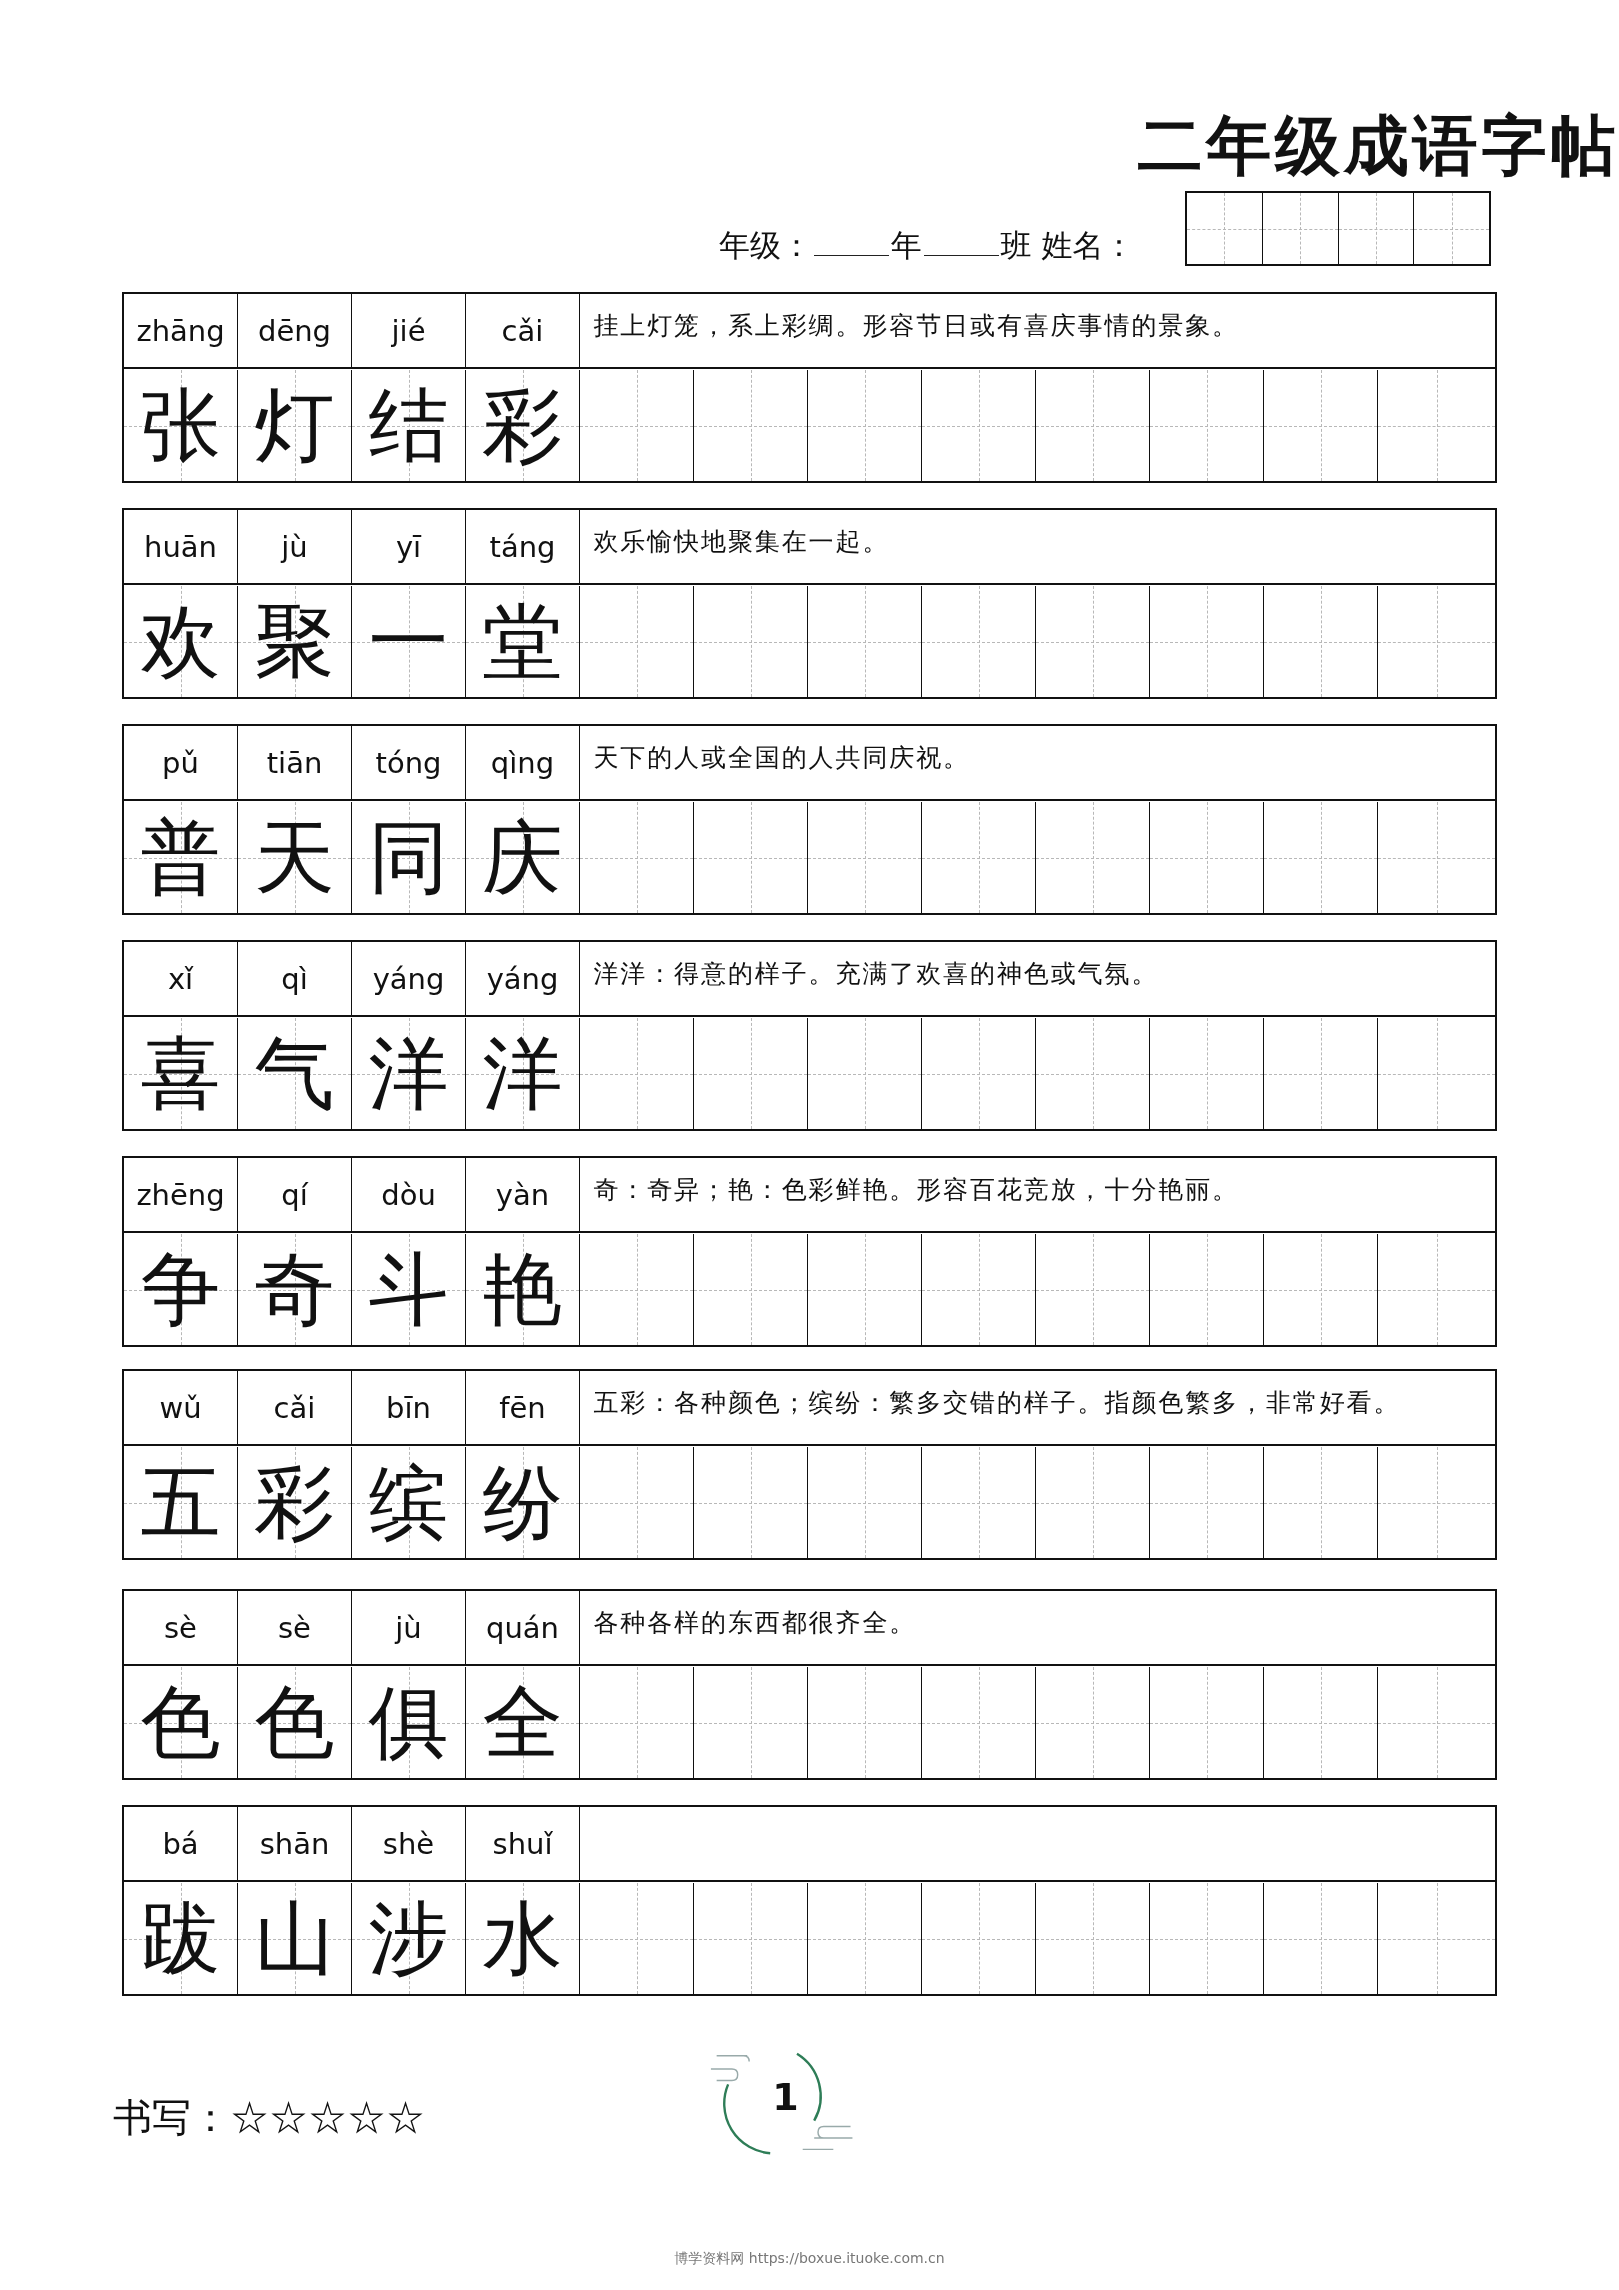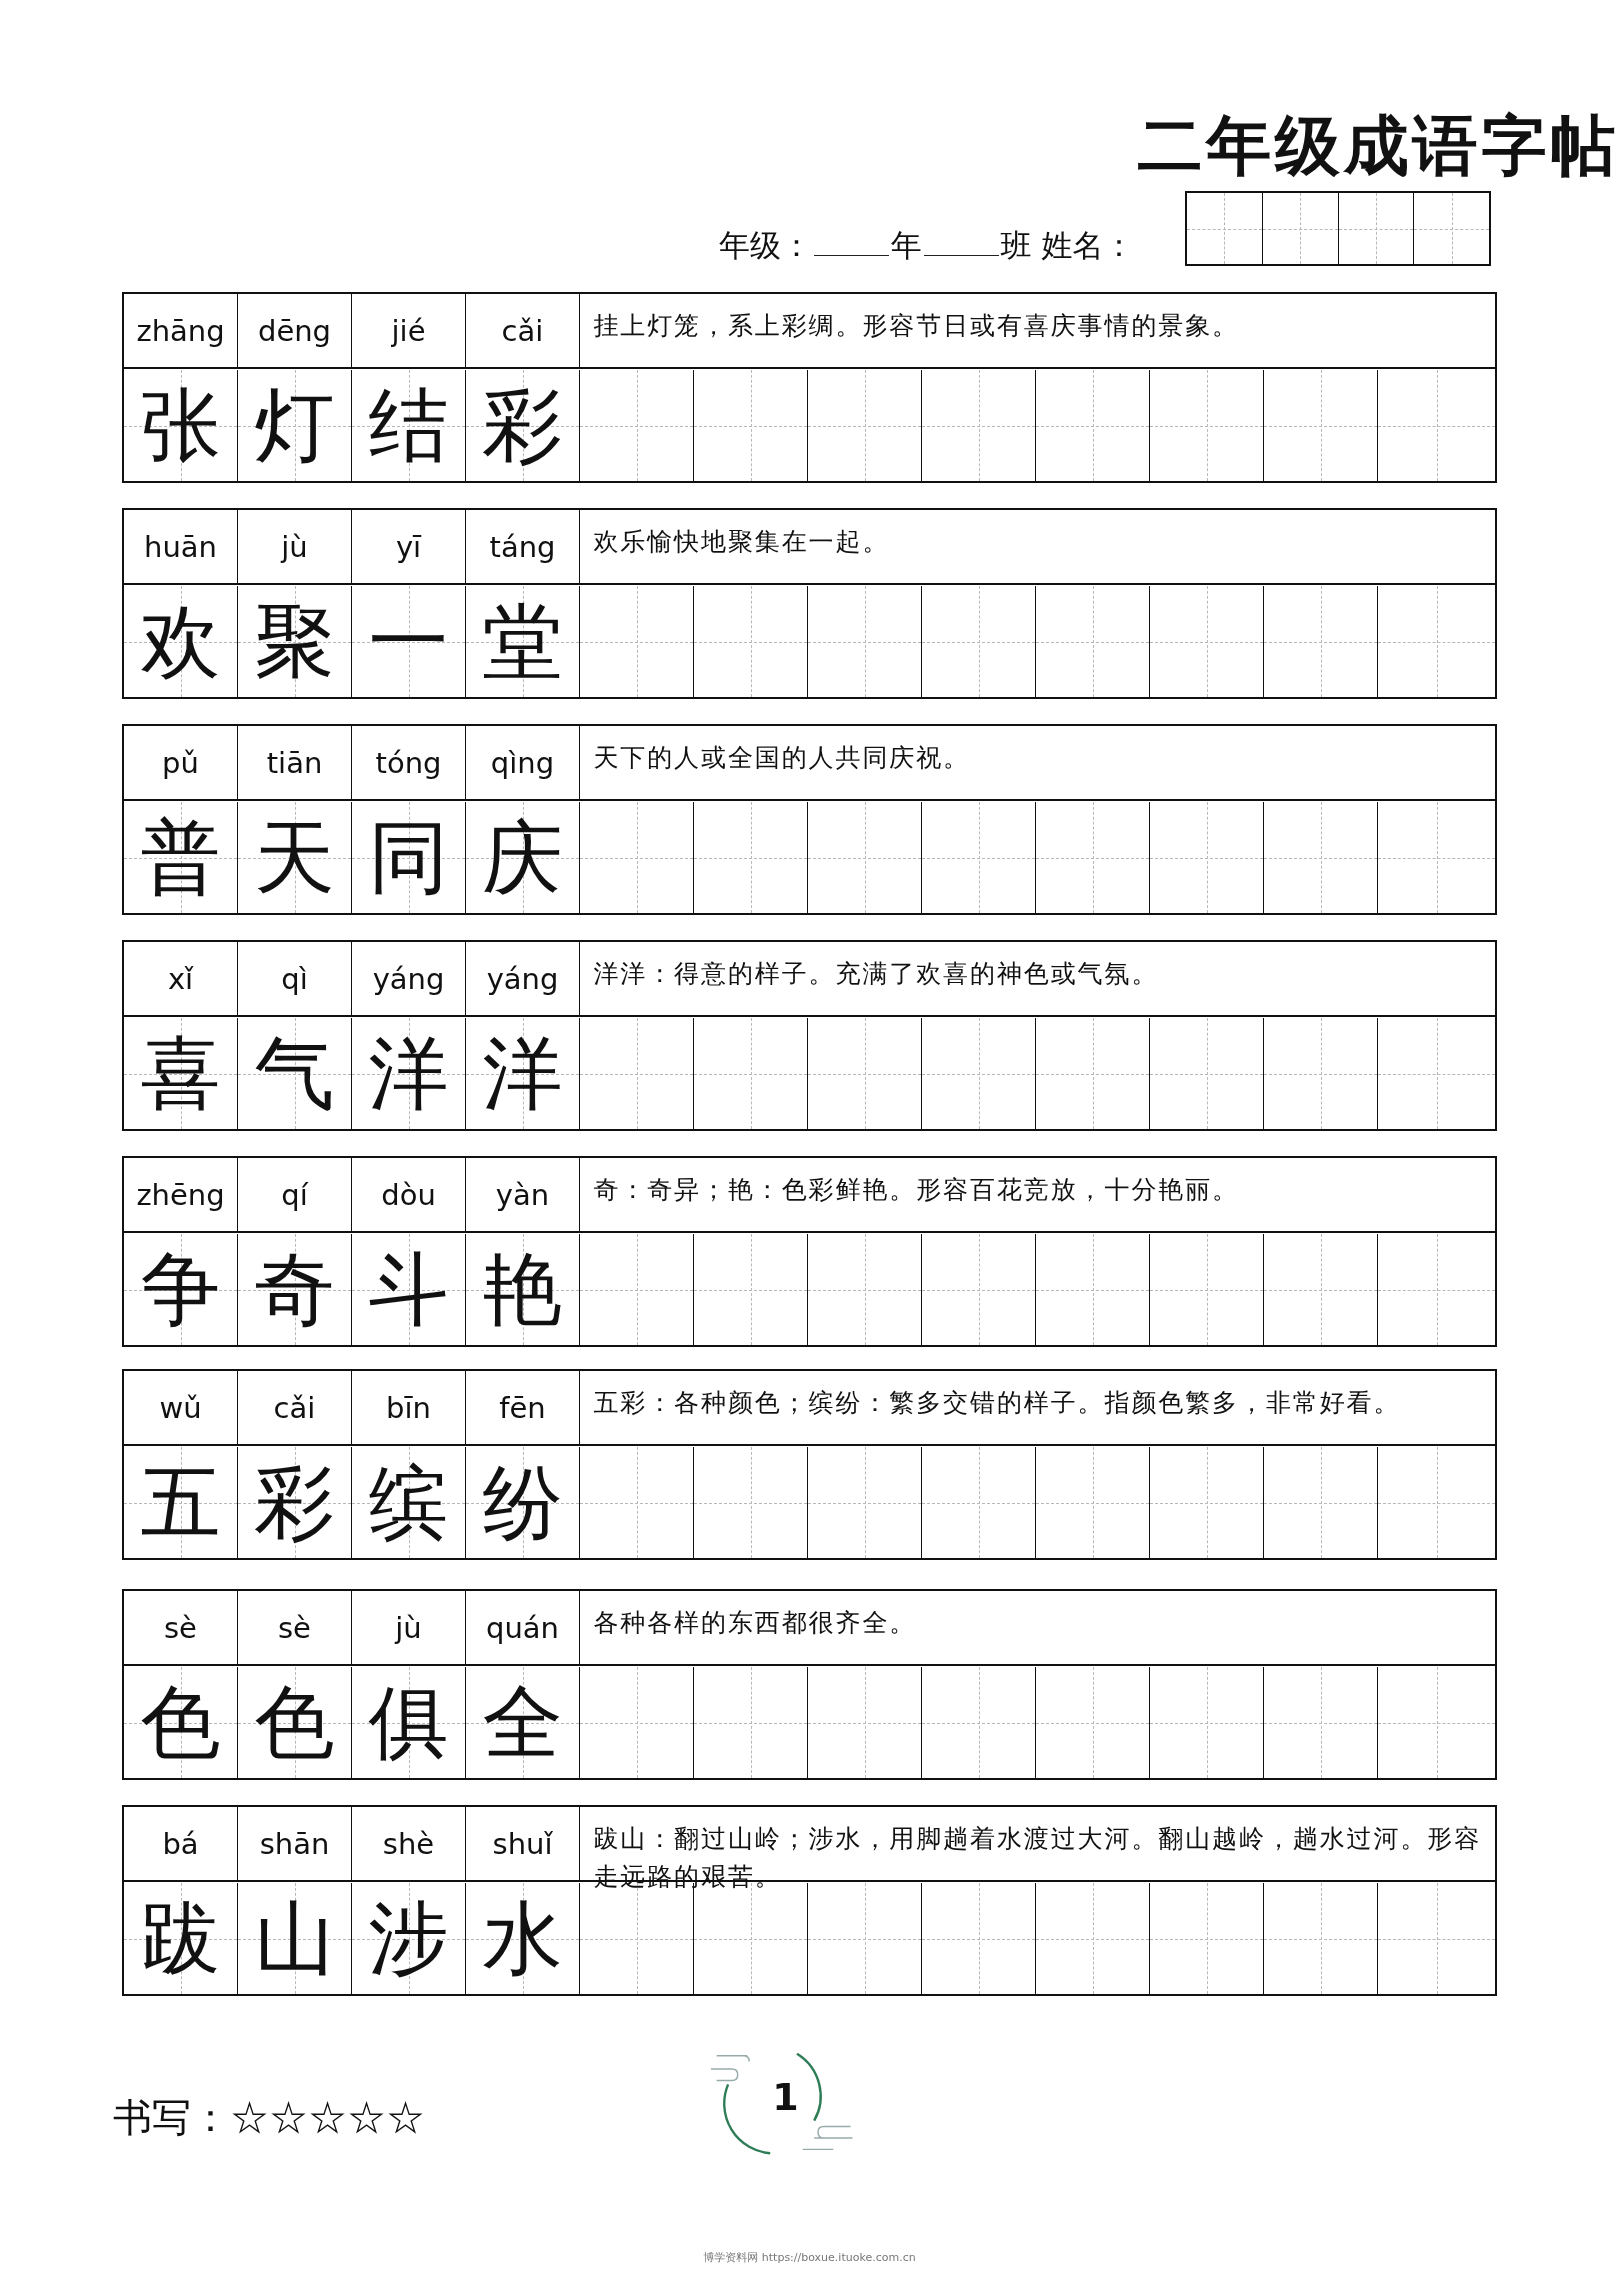"跋山：翻过山岭；涉水，用脚趟着水渡过大河。翻山越岭，趟水过河。形容走远路的艰苦。" div.defn { html: <div>跋山：翻过山岭；涉水，用脚趟着水渡过大河。翻山越岭，趟水过河。形容走远路的艰苦。</div> -> none }
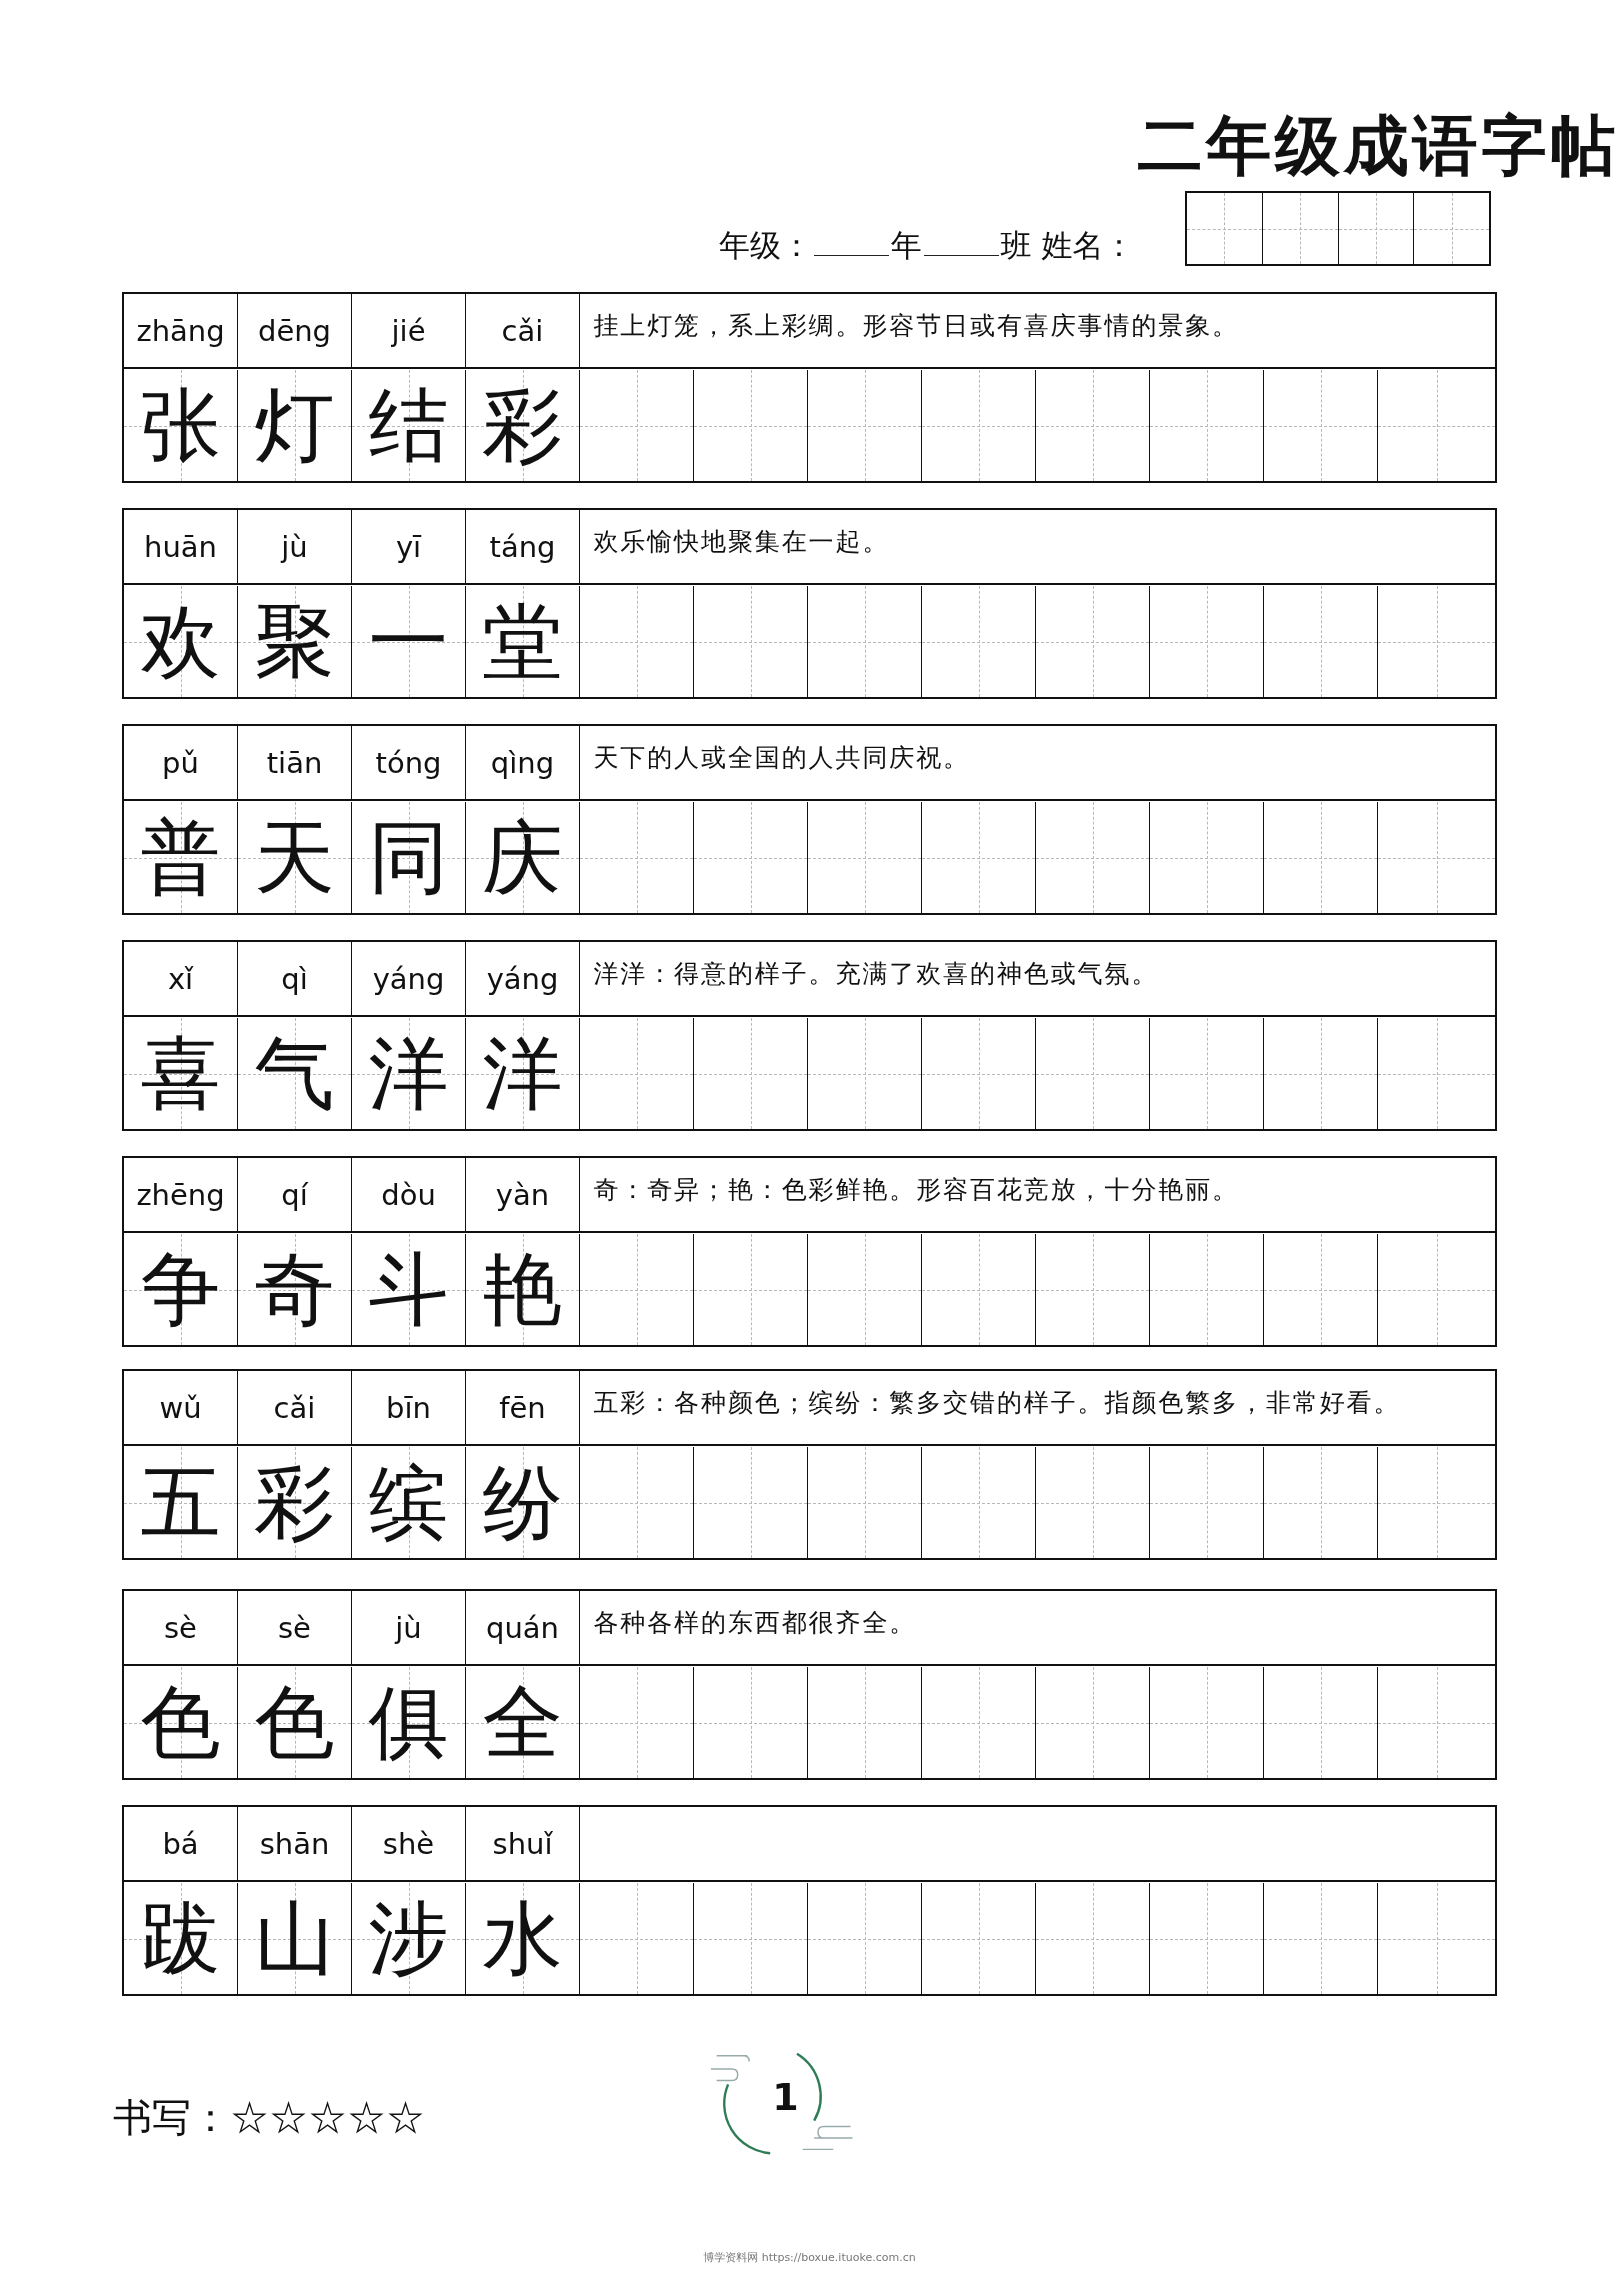"博学资料网 https://boxue.ituoke.com.cn" .watermark { font-size: 11px -> 14px }
